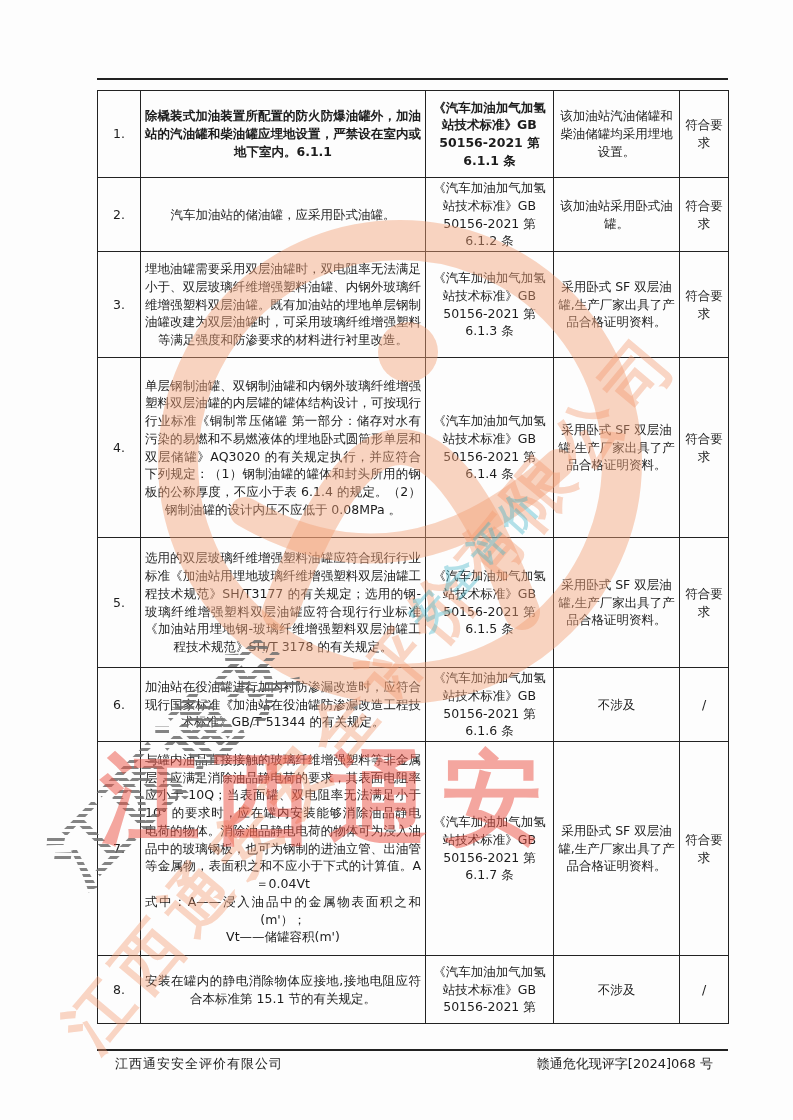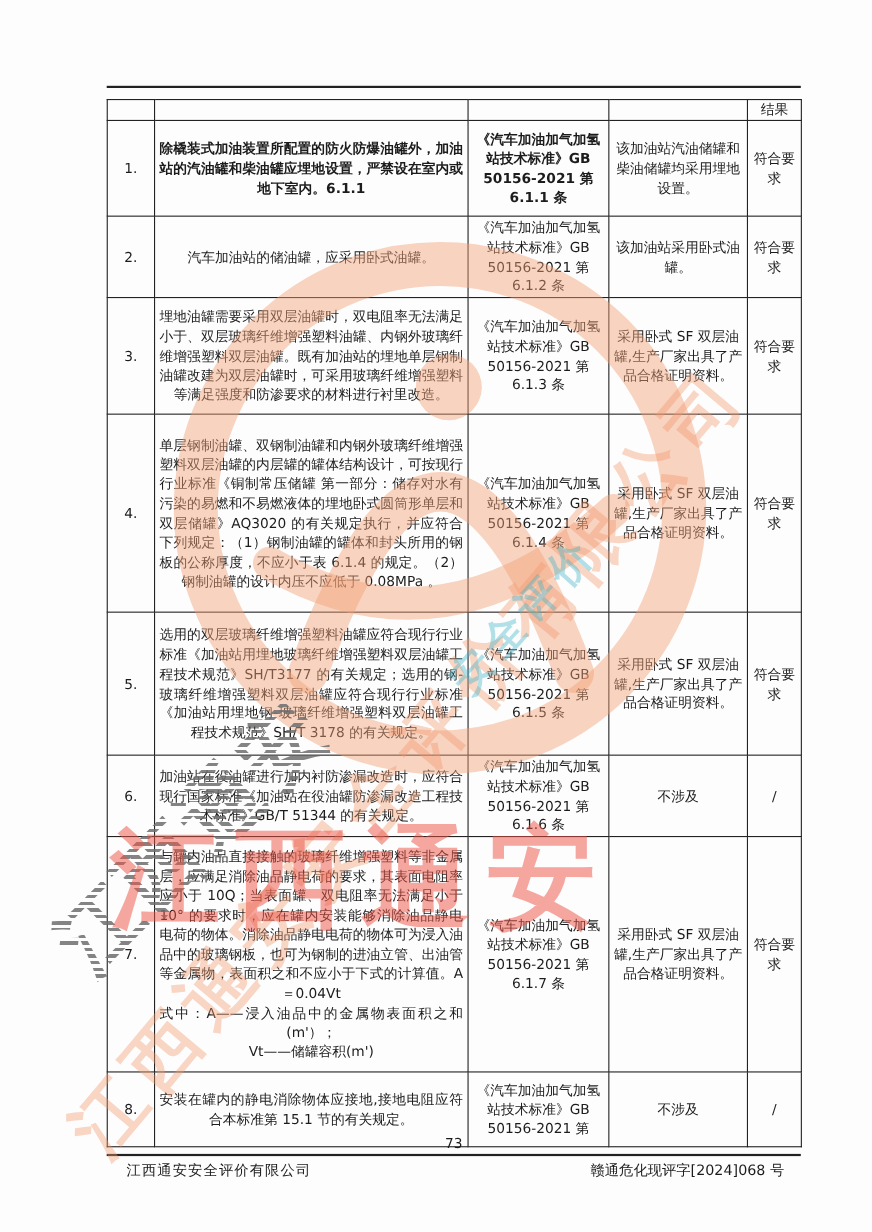"结果" tr.hdr { html: <tr> <td></td> <td></td> <td></td> <td></td> <td>结果</td> </tr> -> none }
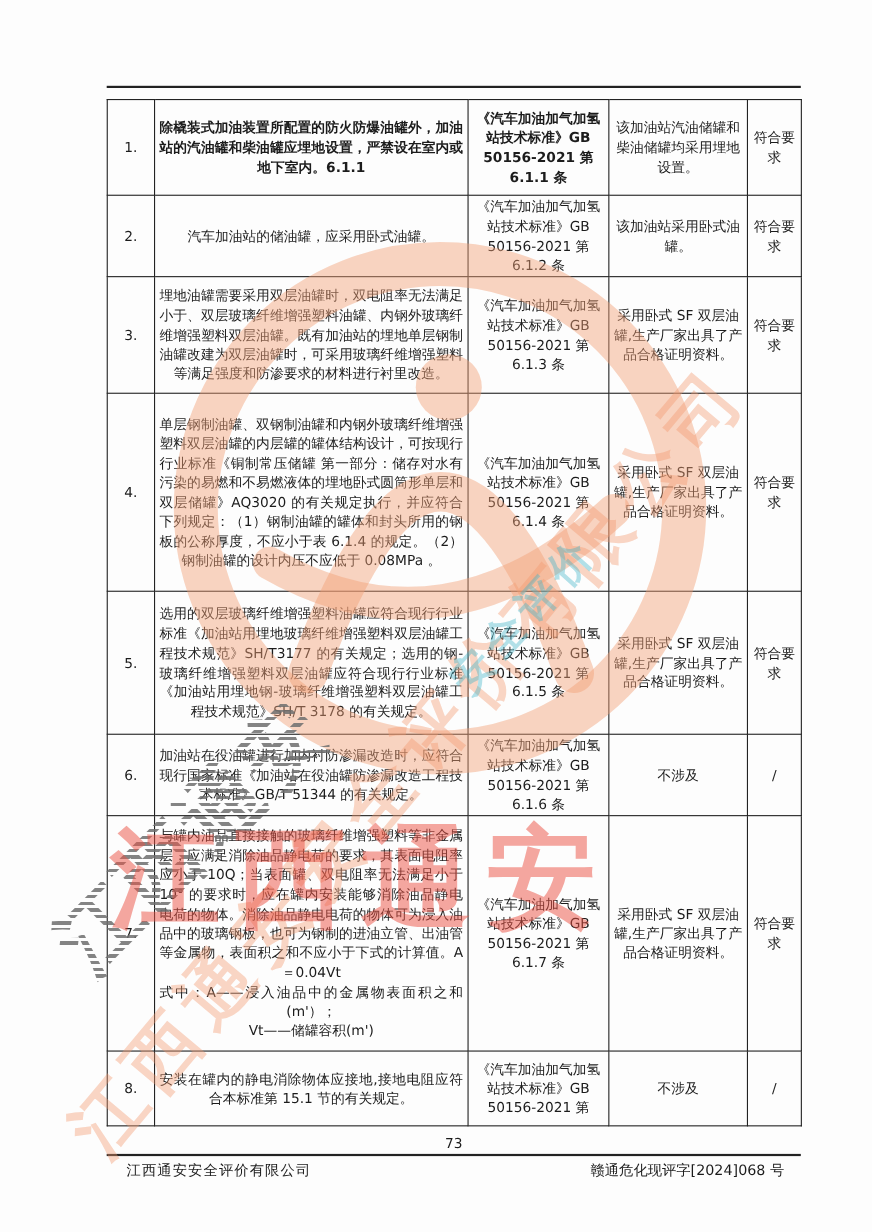"73" div.page-number { html: <div>73</div> -> none }
